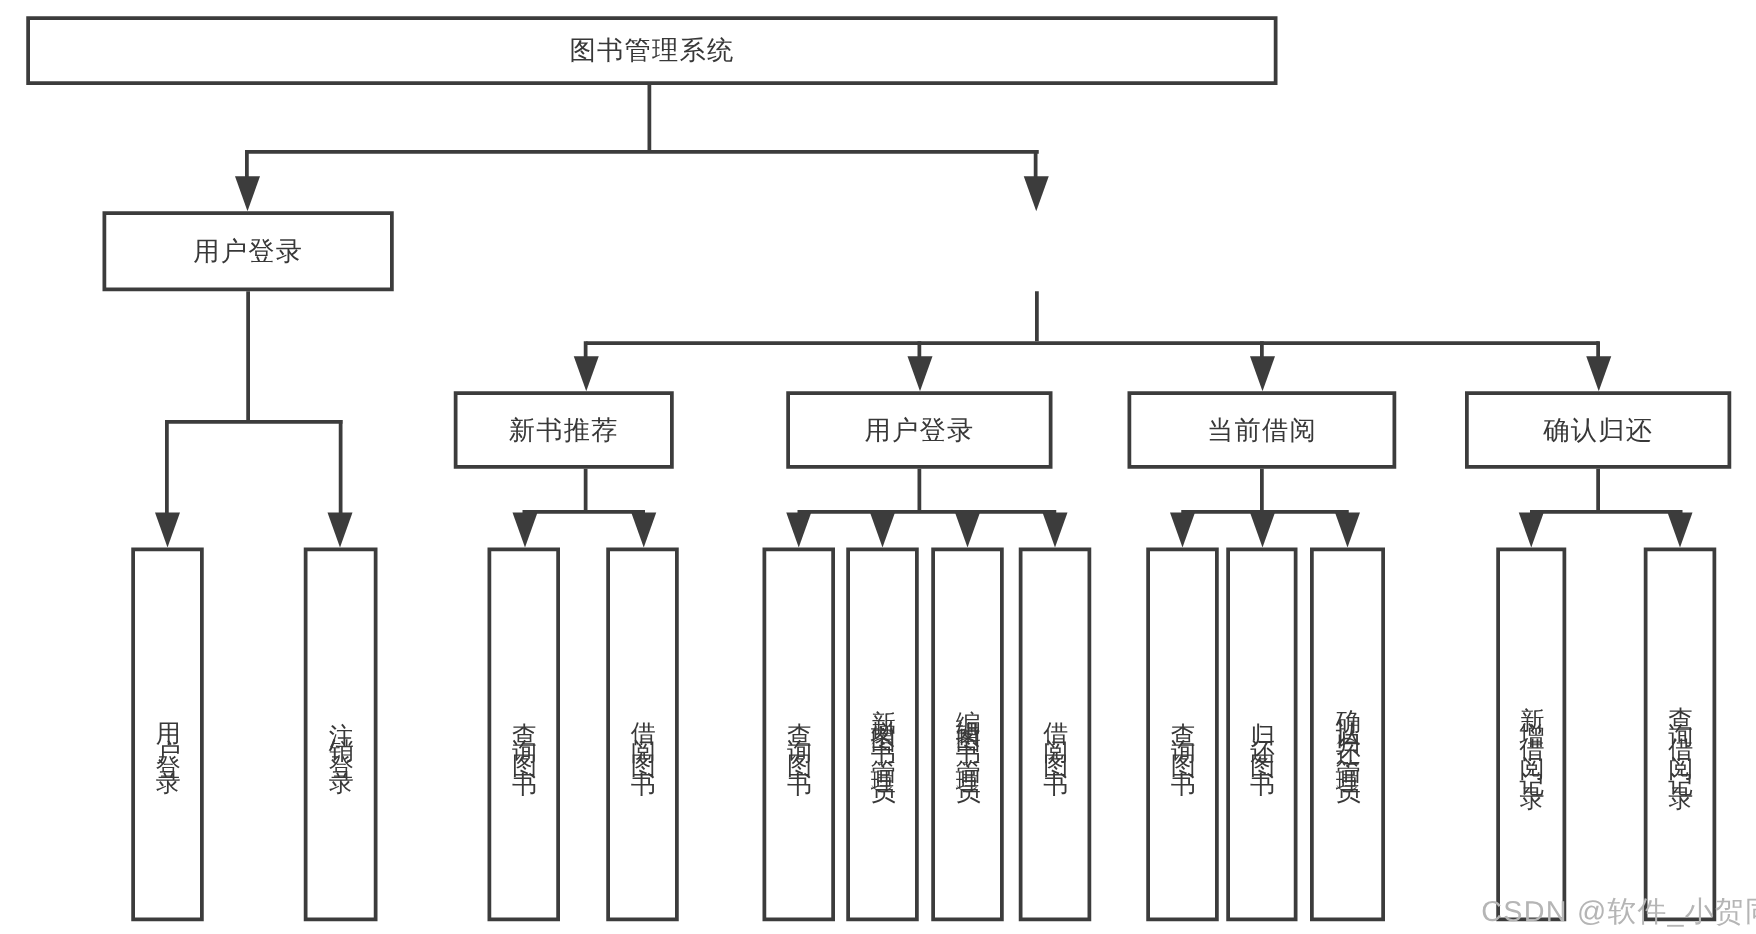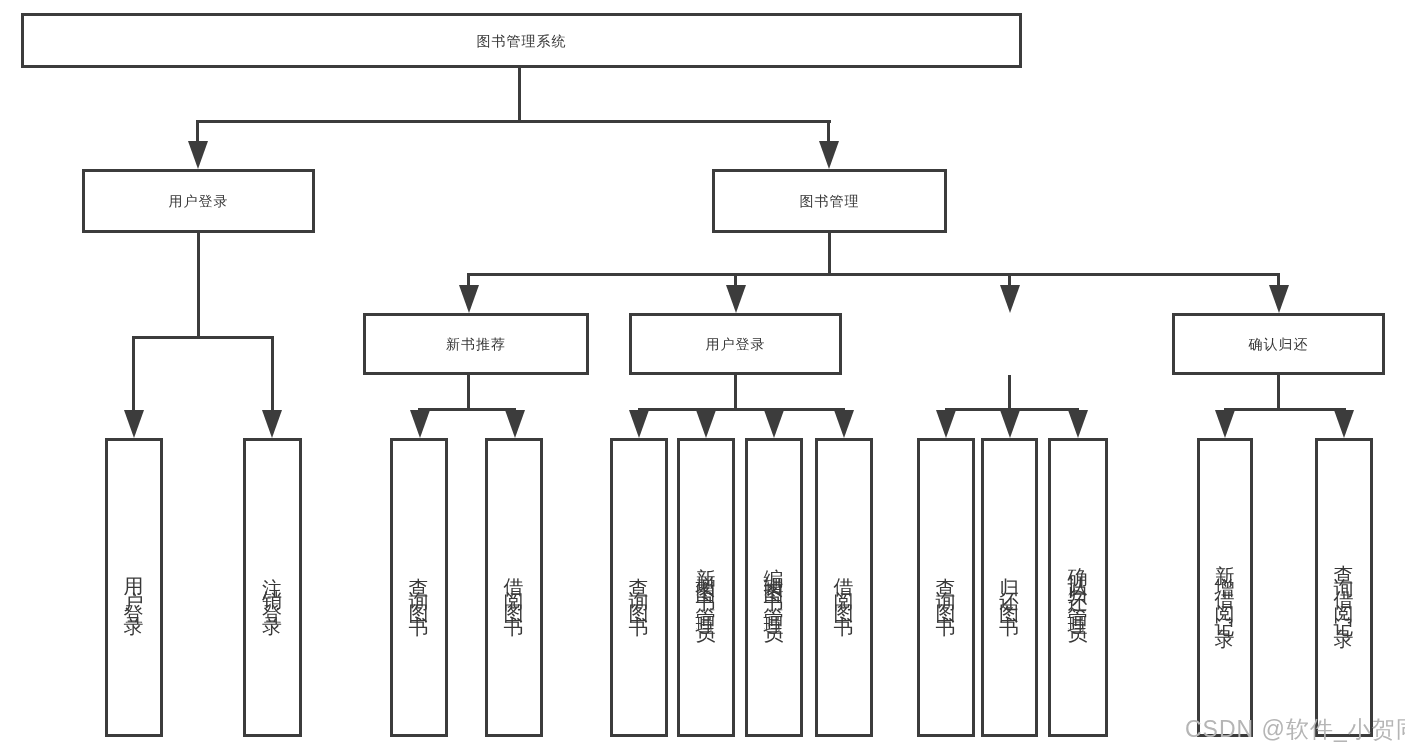"图书管理系统" .box { font-size: 14px -> 21px }
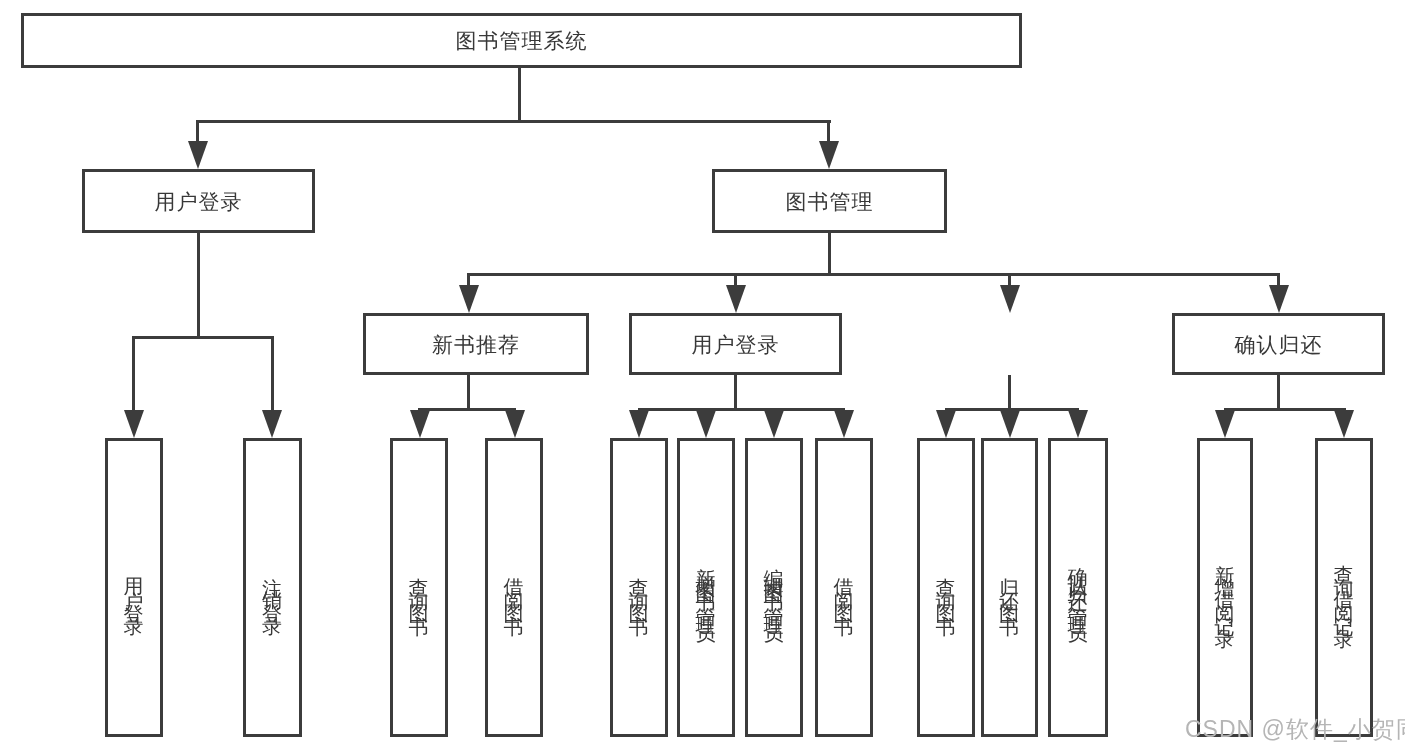"图书管理" div.box { html: <div>图书管理</div> -> none }
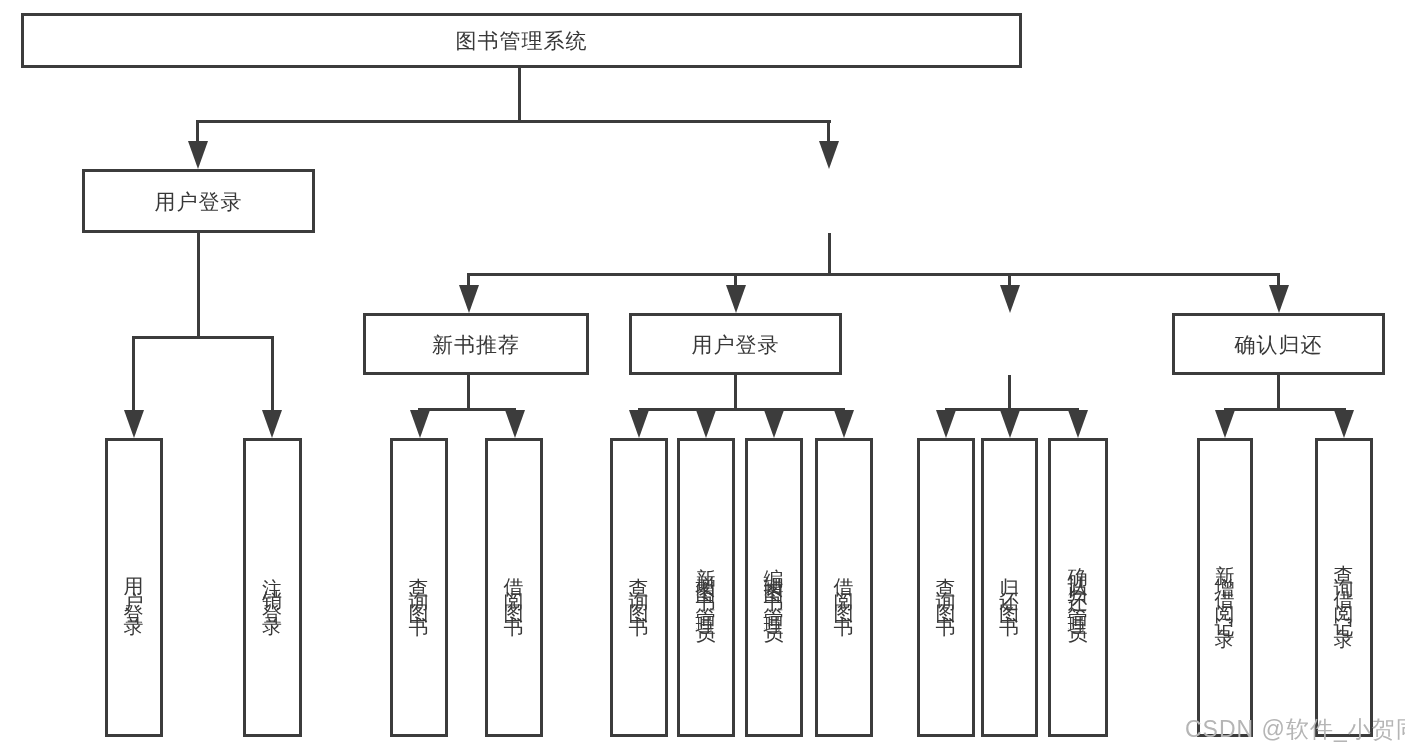"新书推荐" div.box { width: 226px -> 176px }
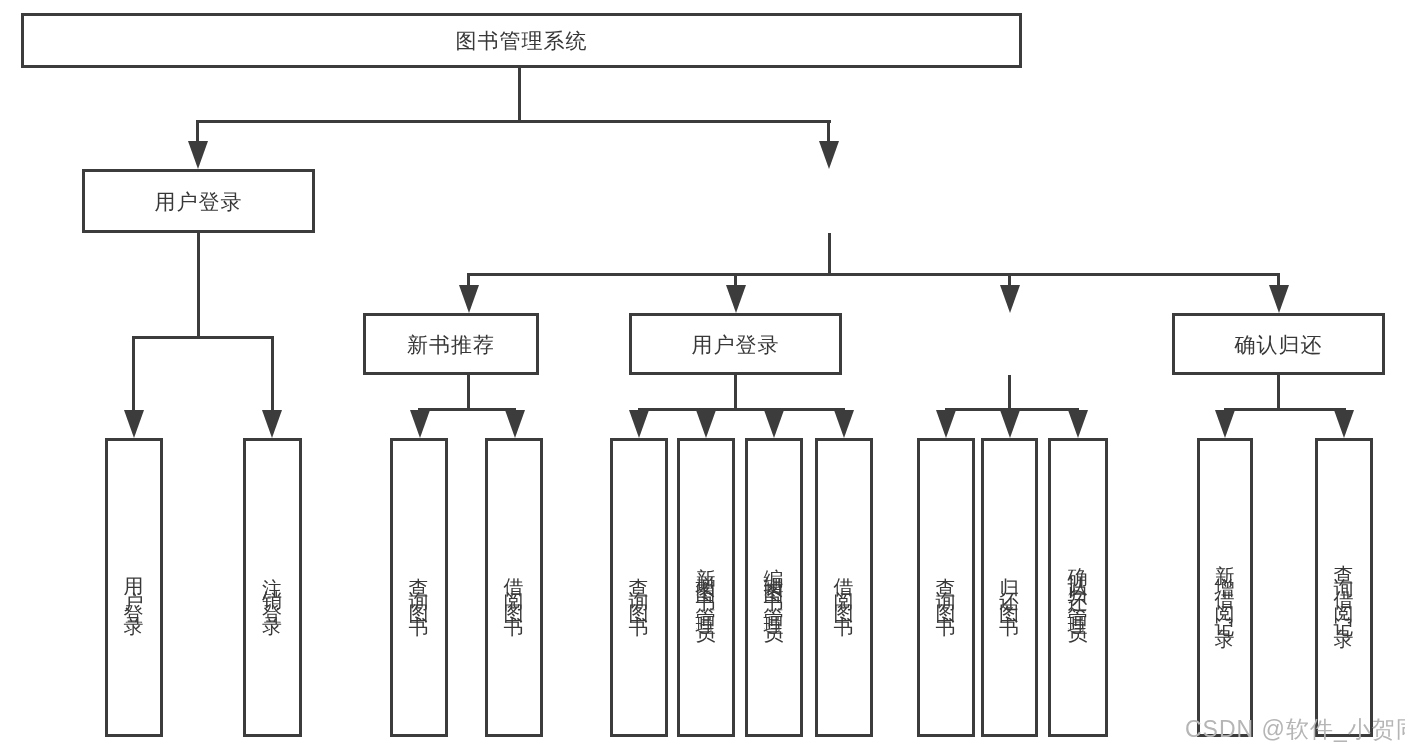"当前借阅" div.box { html: none -> <div>当前借阅</div> }
